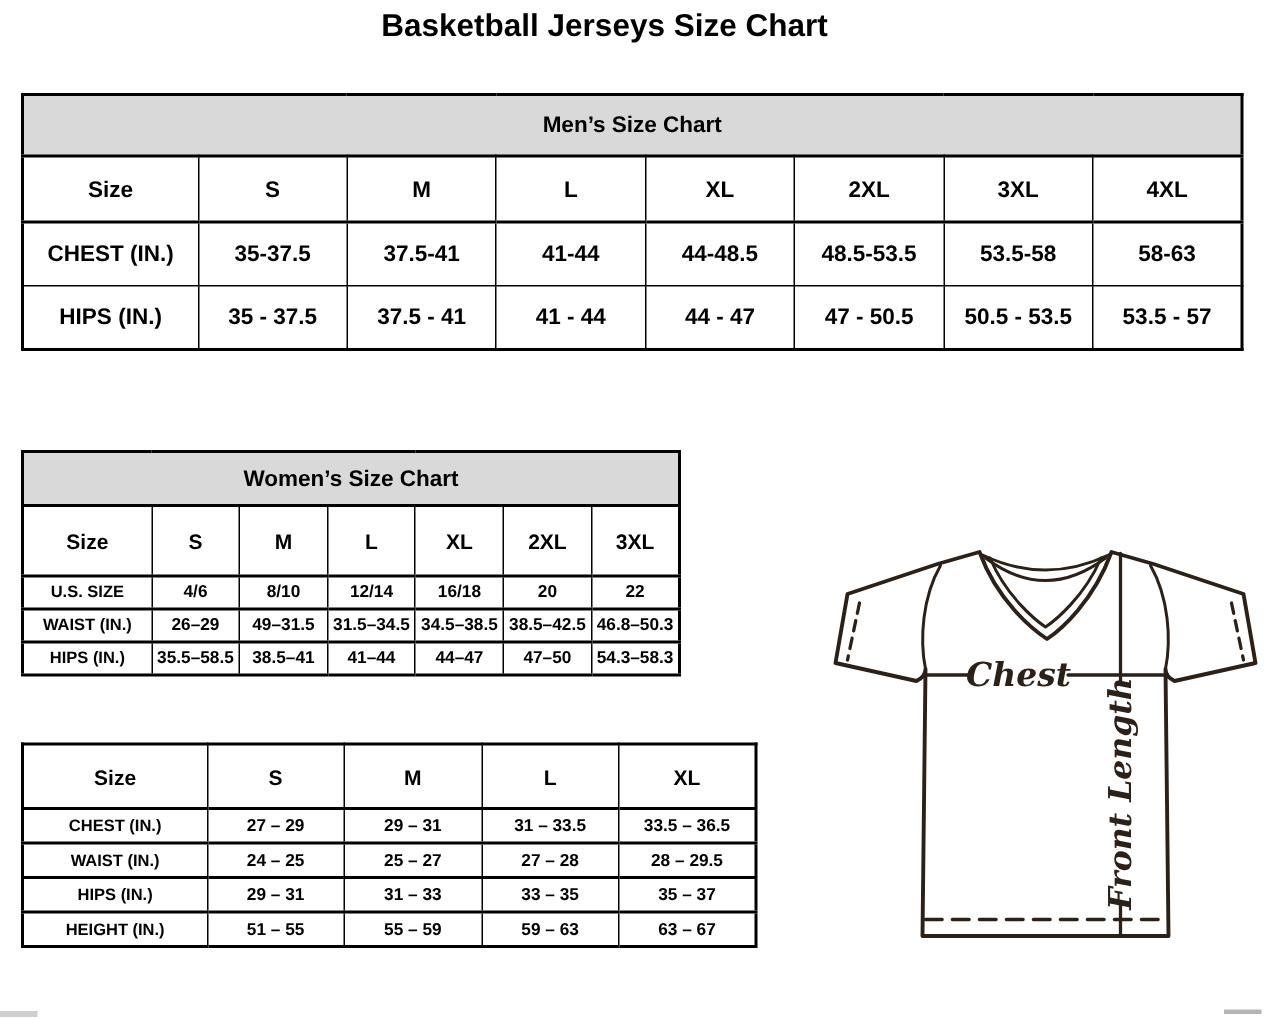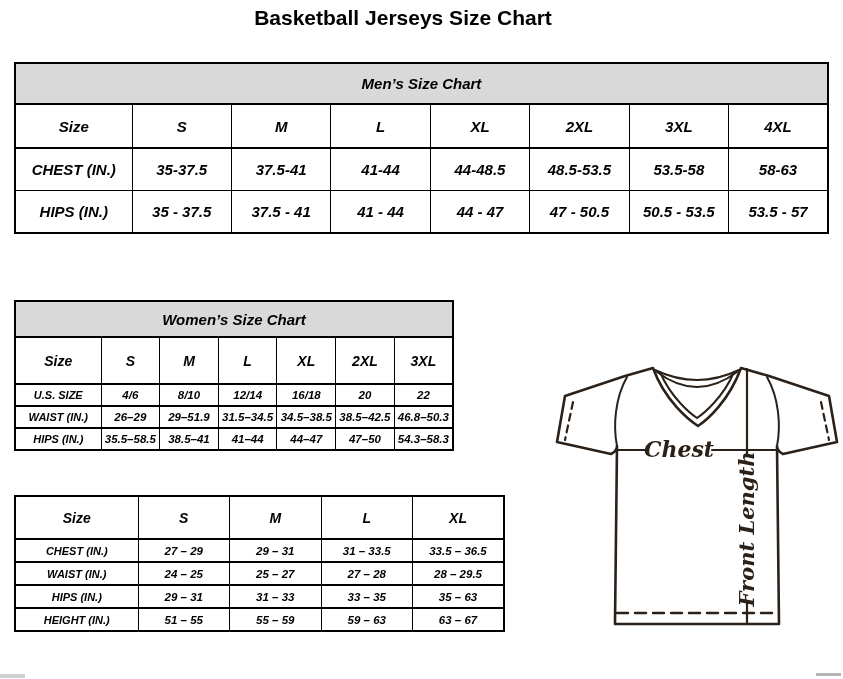"Men’s Size Chart" table.size-table { font-style: italic -> none }
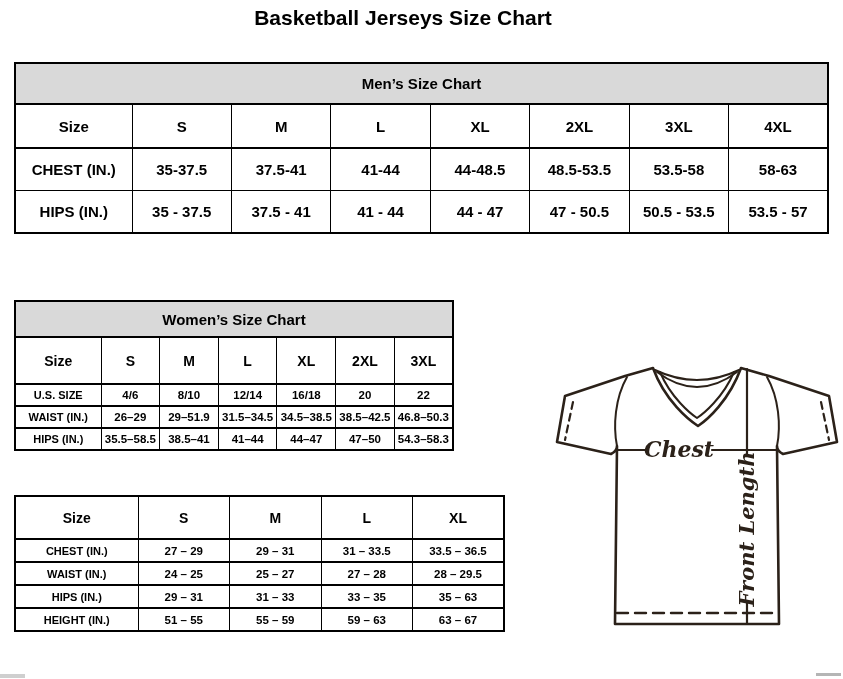"29–51.9" td { text: 29–51.9 -> 49–31.5 }
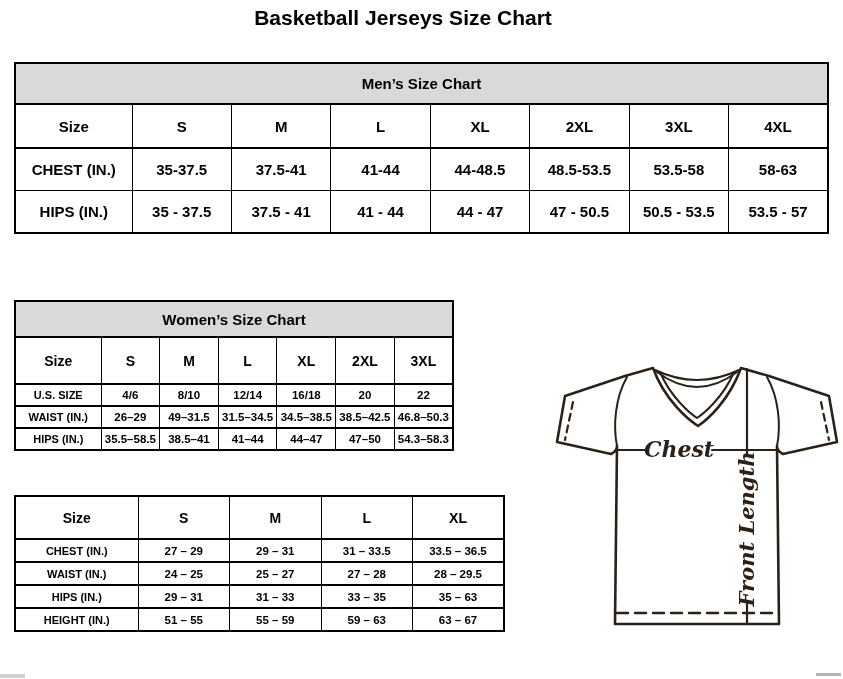"35 – 63" td { text: 63 -> 37 }
